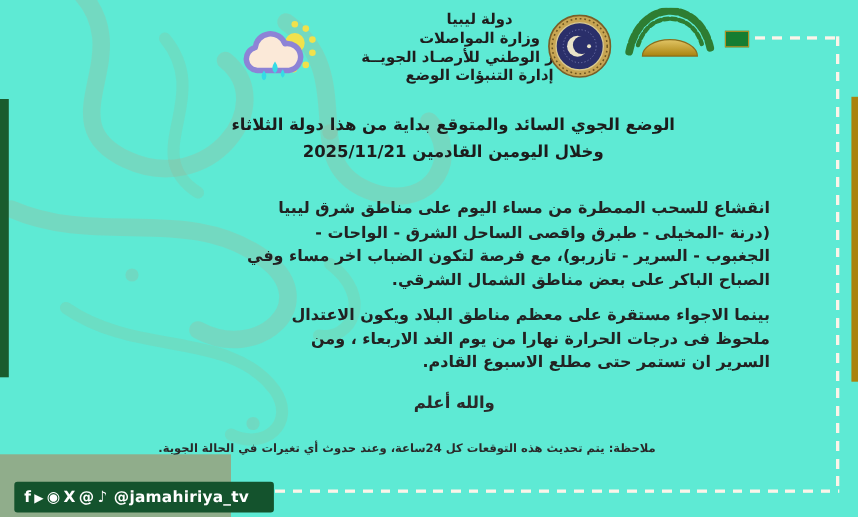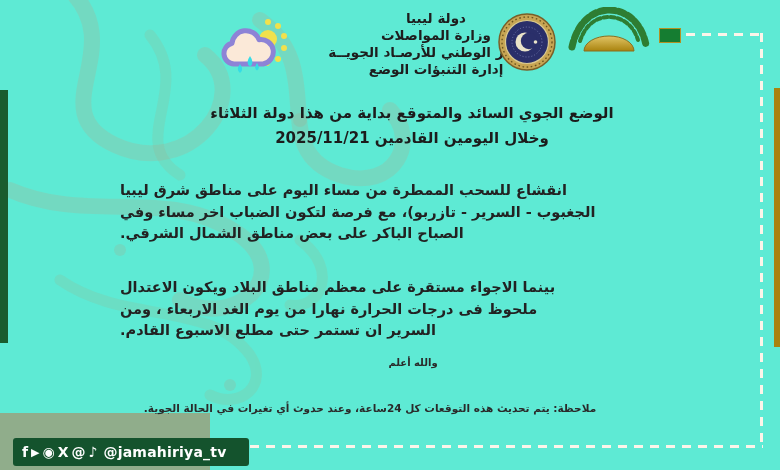"انقشاع للسحب الممطرة من مساء" .body-text { text-align: left -> right }
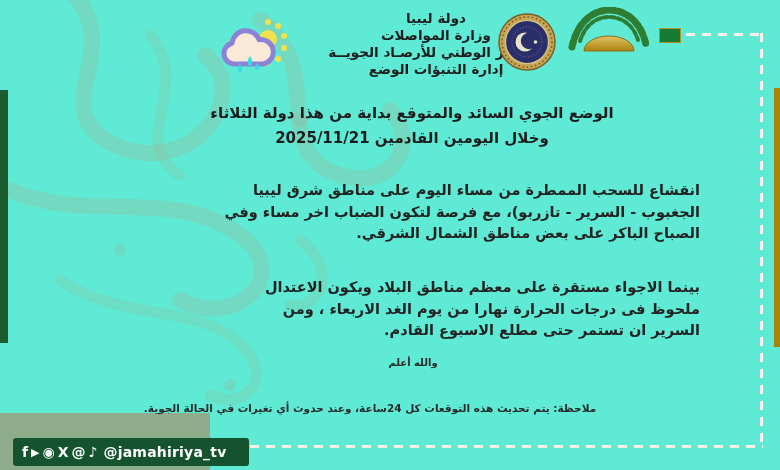"(درنة -المخيلى - طبرق واقصى" div { html: none -> <div>(درنة -المخيلى - طبرق واقصى الساحل الشرق - الواحات -</div> }
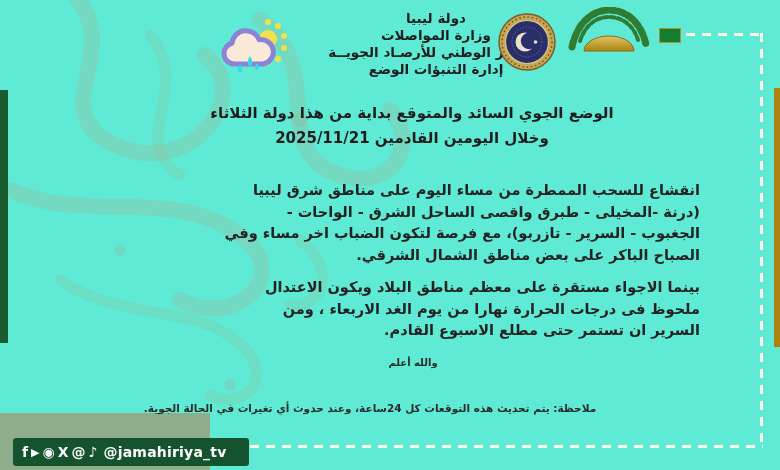"والله أعلم" .closing { font-size: 10px -> 15px }
